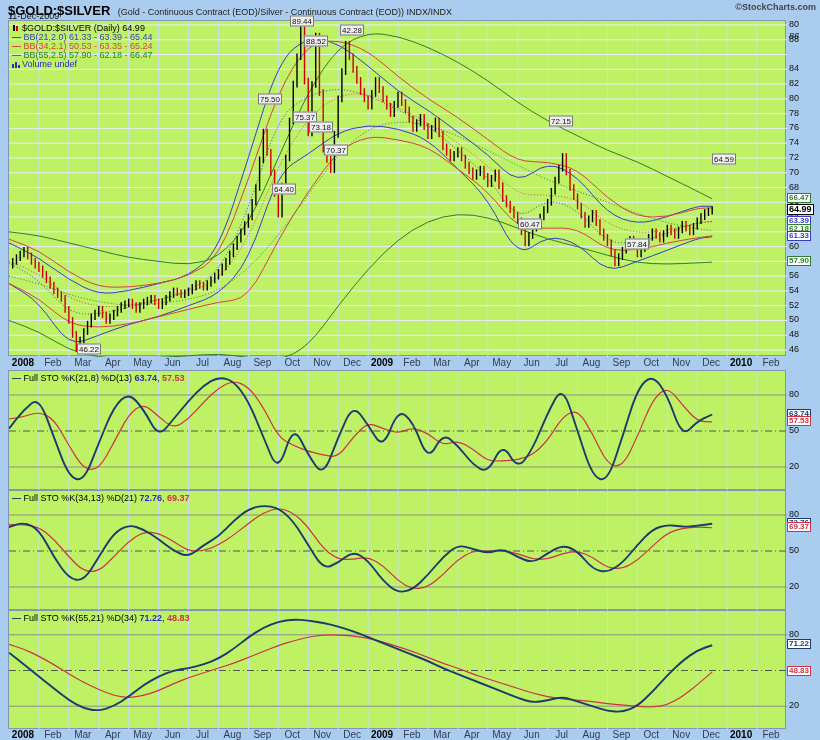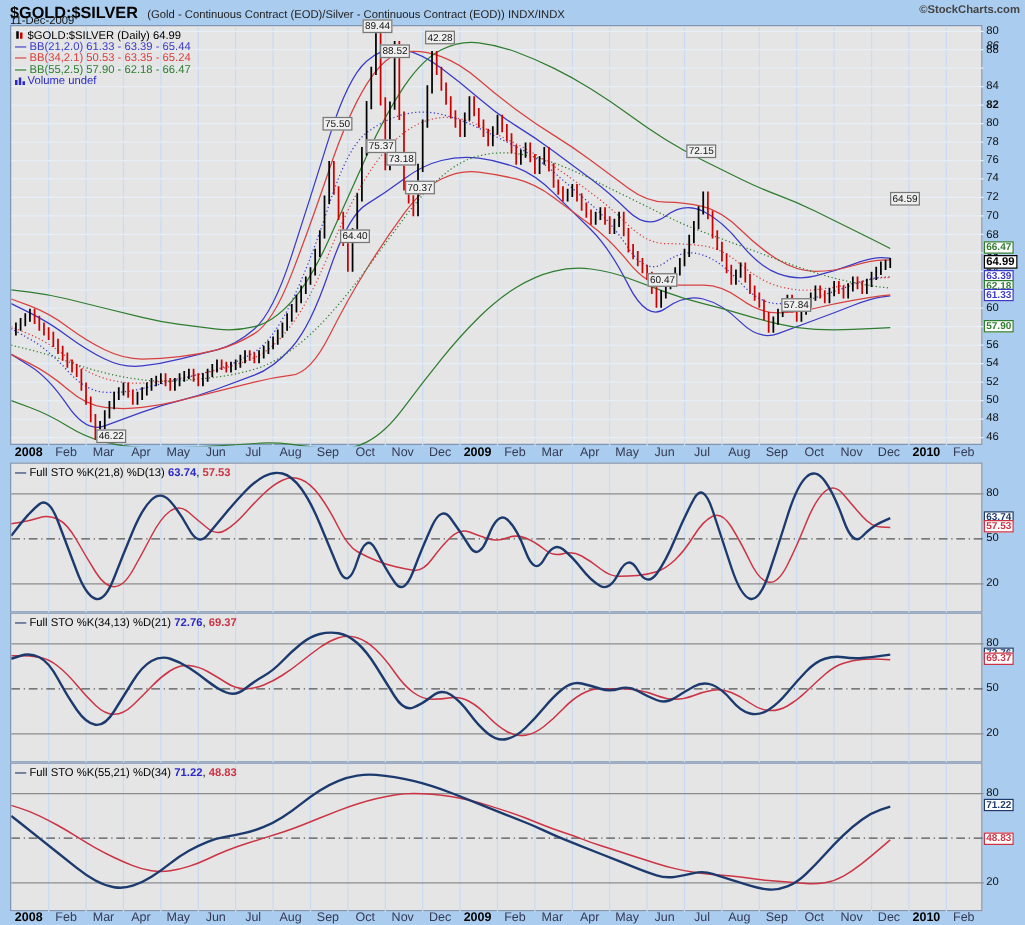"$GOLD:$SILVER (Daily) 64.99" .plotbox { background: #e5e5e5 -> #bef264 }
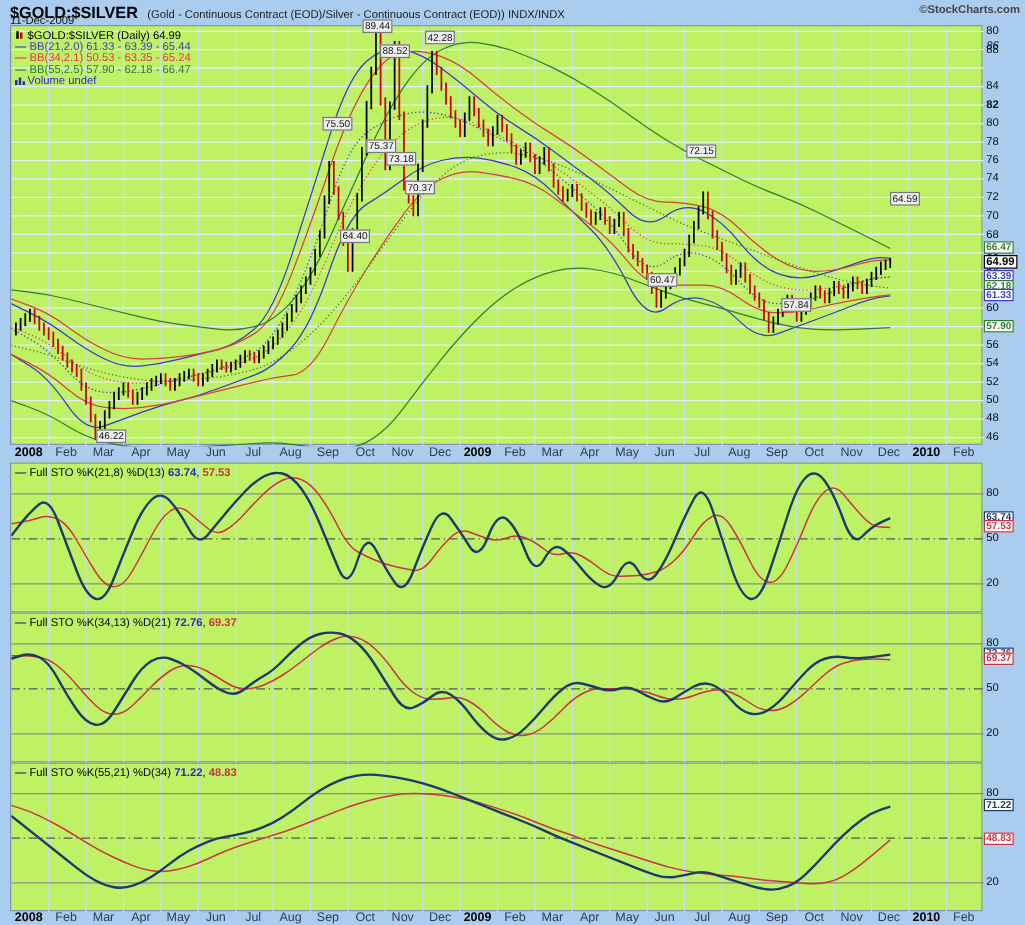"82" div.ylab { font-weight: bold -> none }
